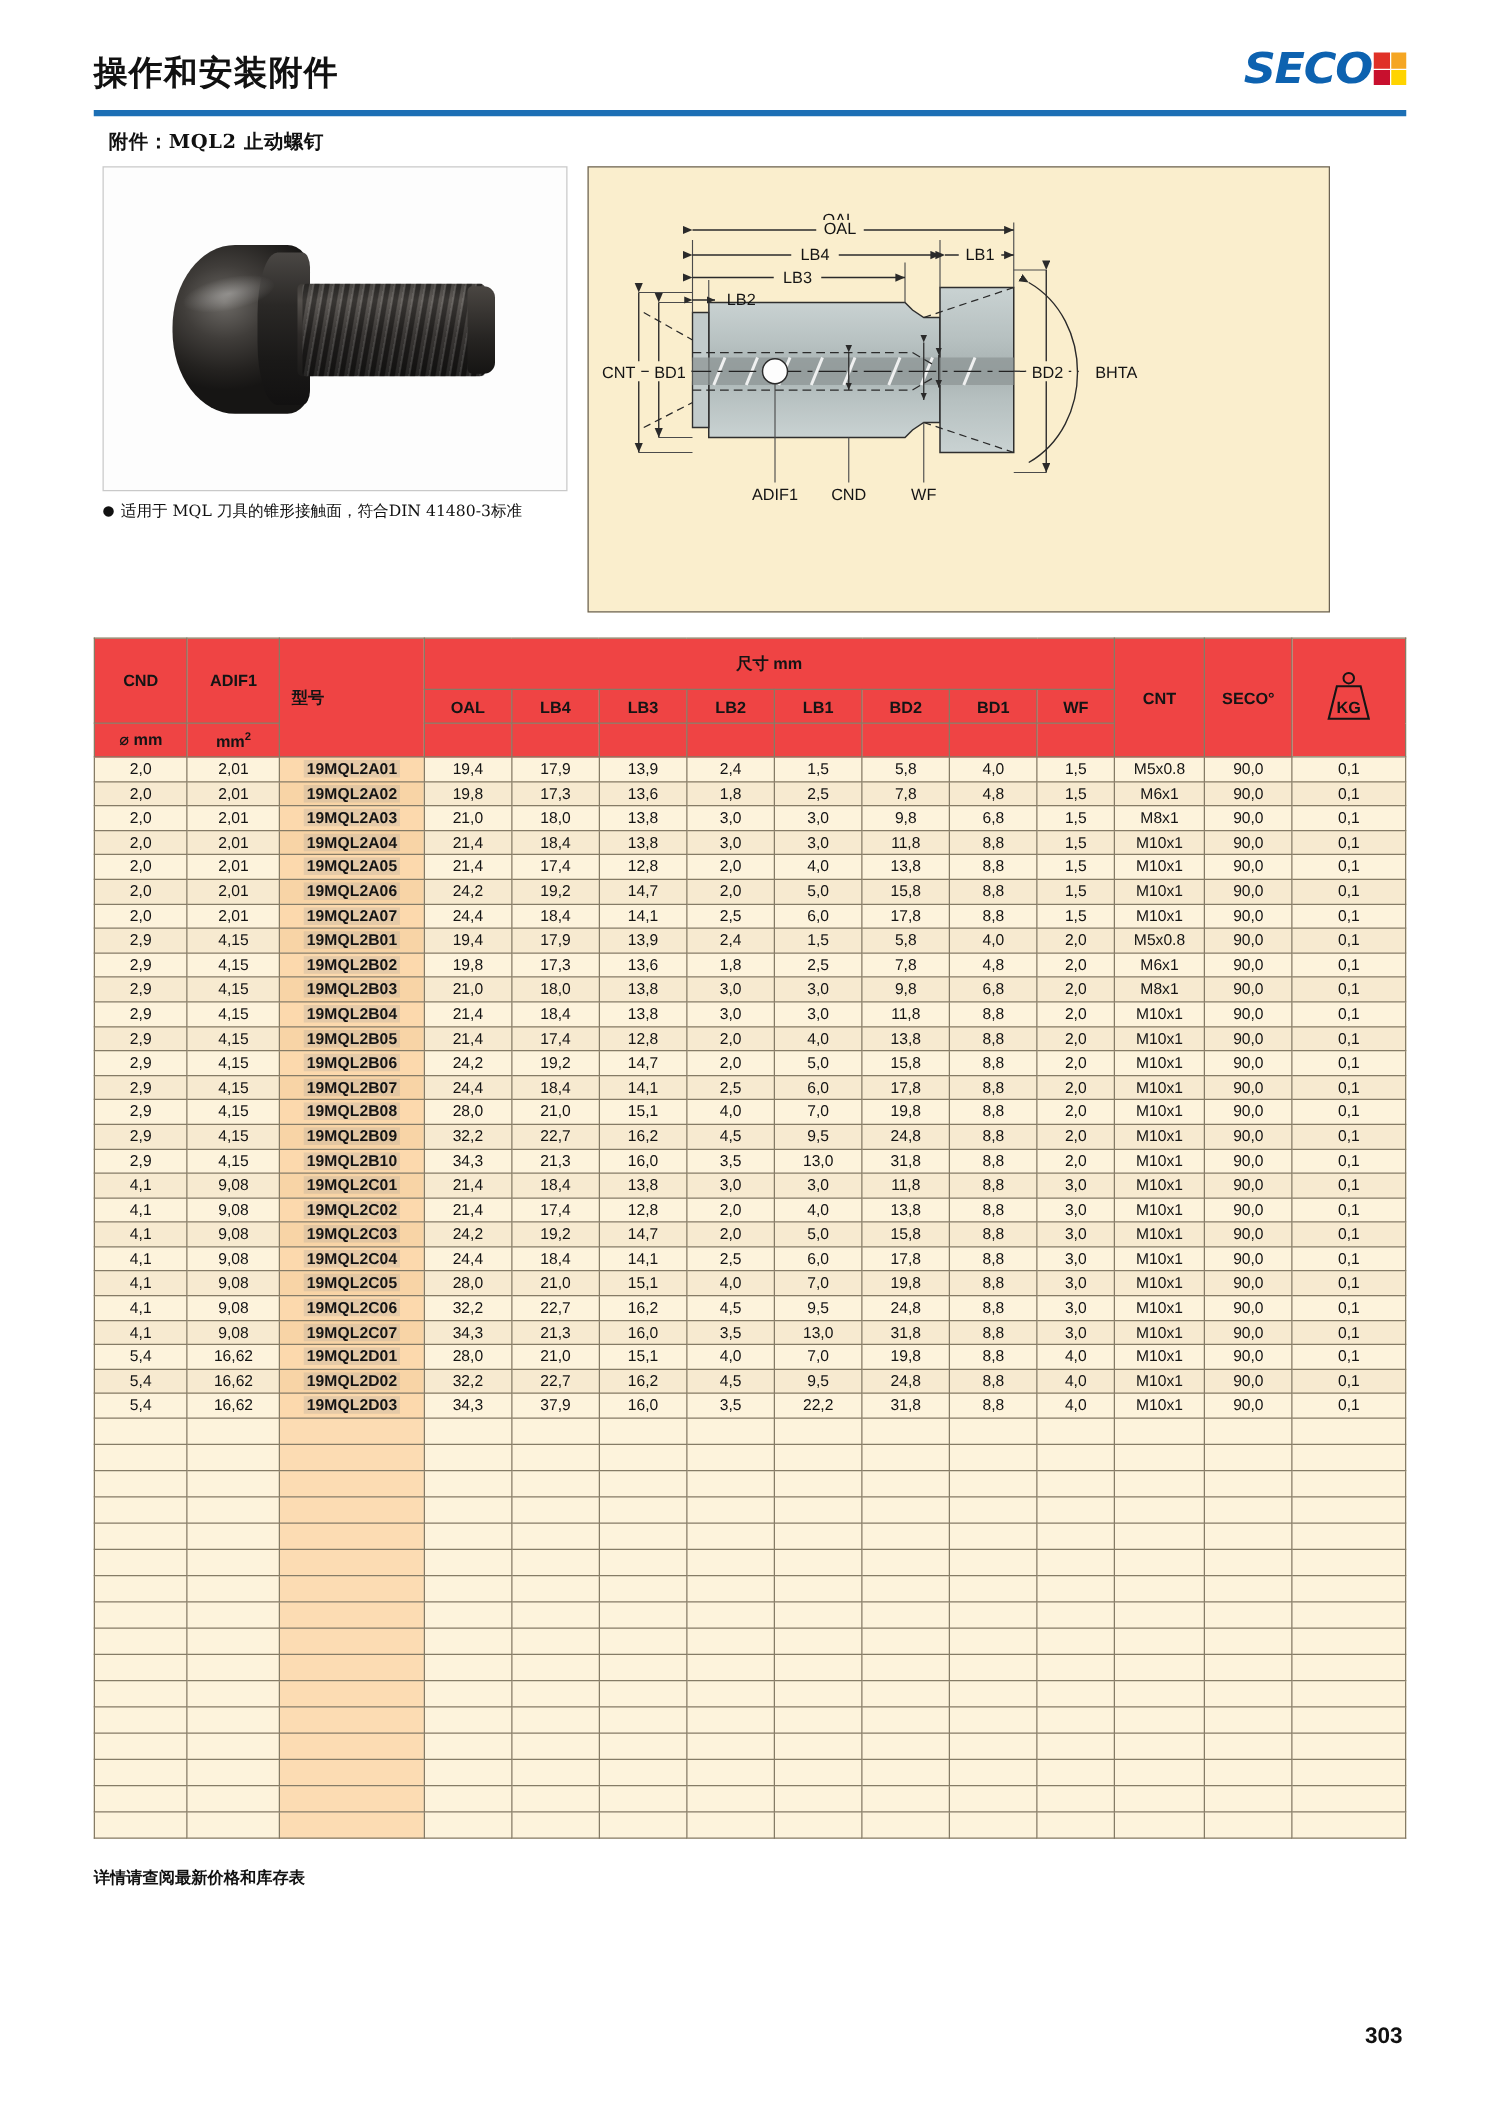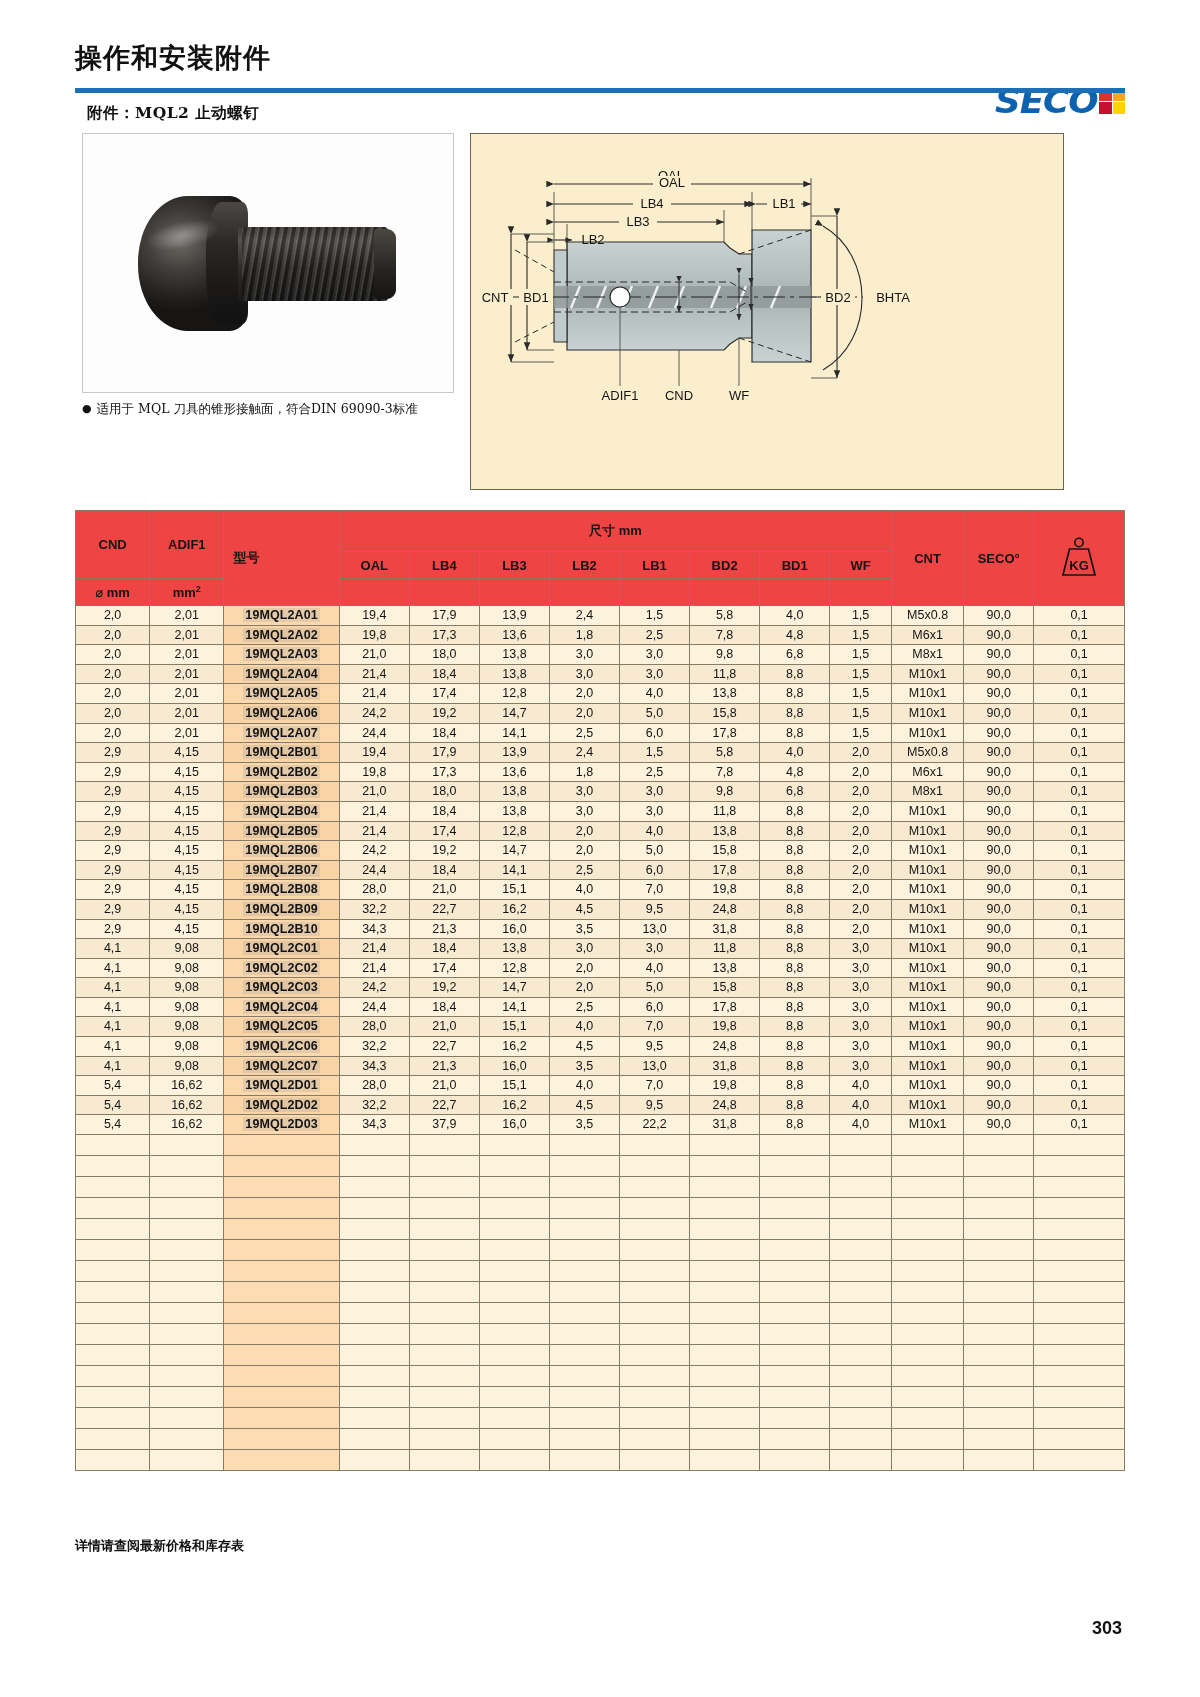"SECO" .logo-wrap { margin-top: 46px -> none }
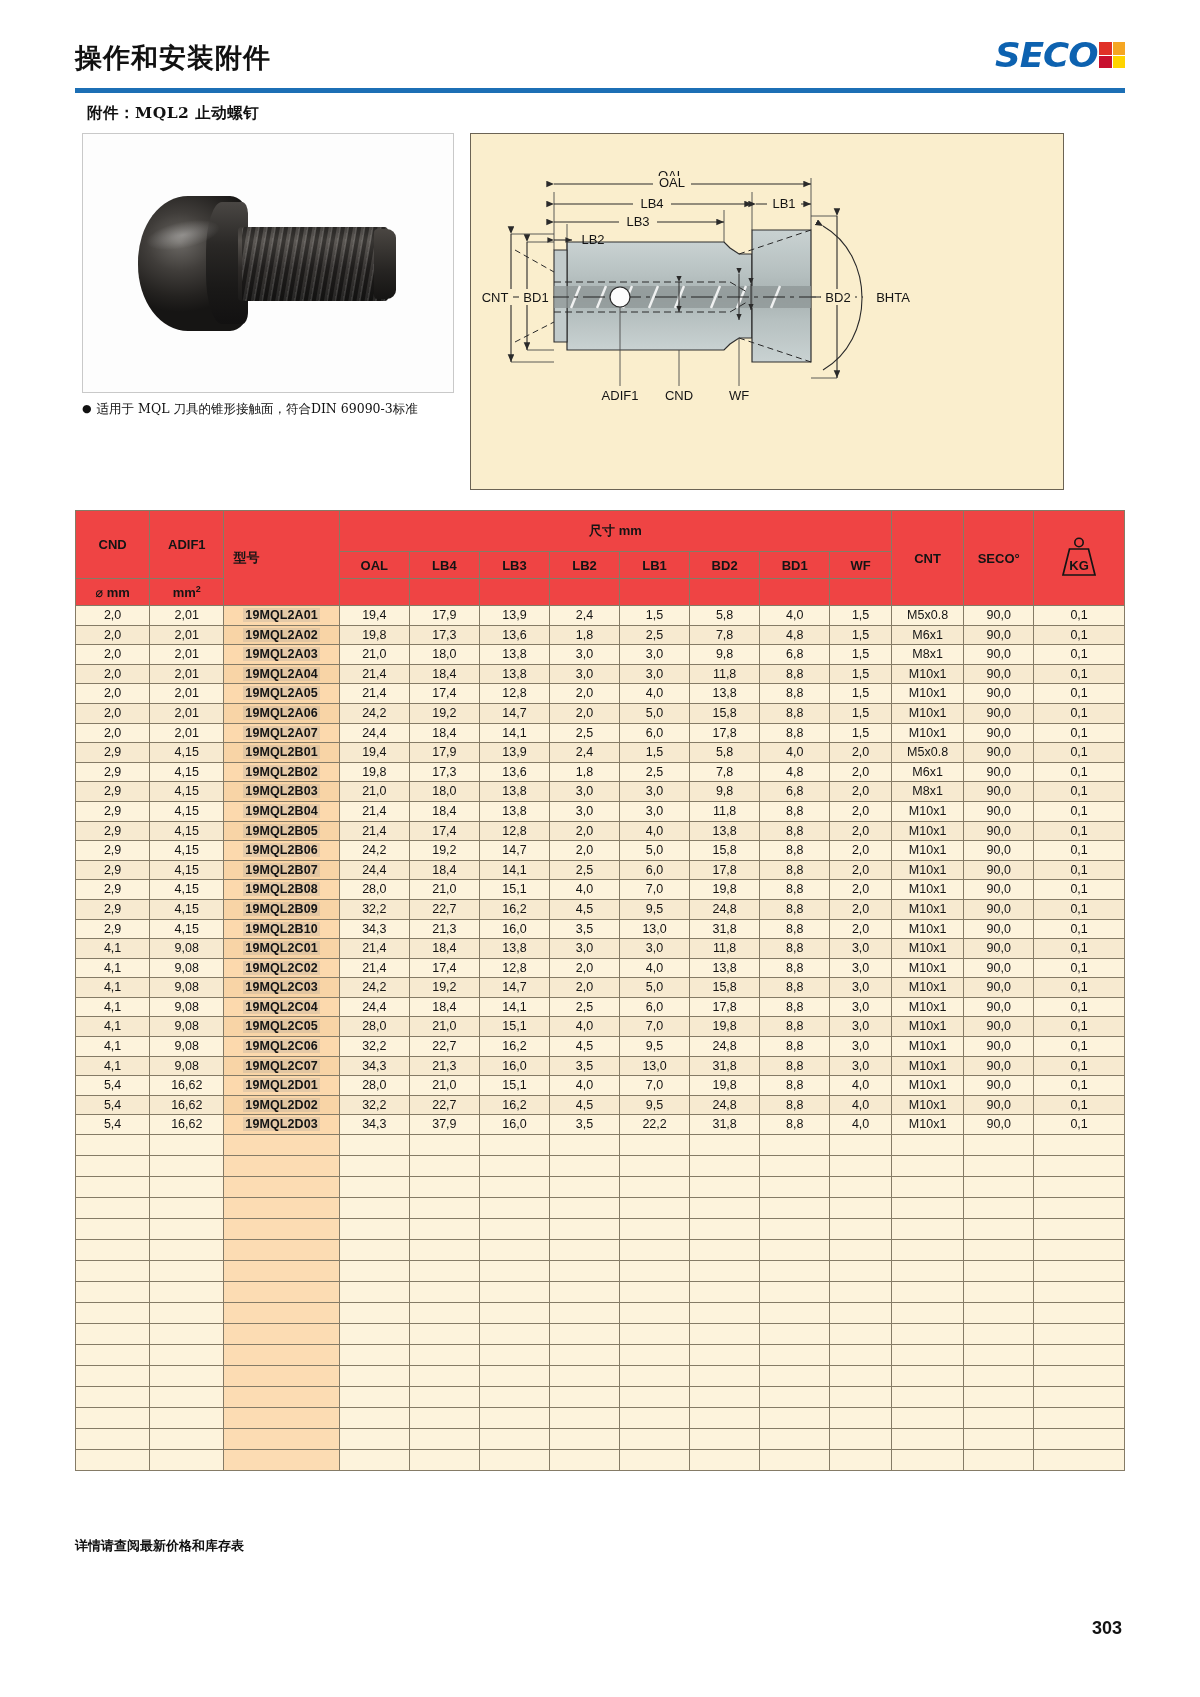"适用于 MQL 刀具的锥形接触面，符合DIN 69090-3标准" span { text: 69090-3 -> 41480-3 }
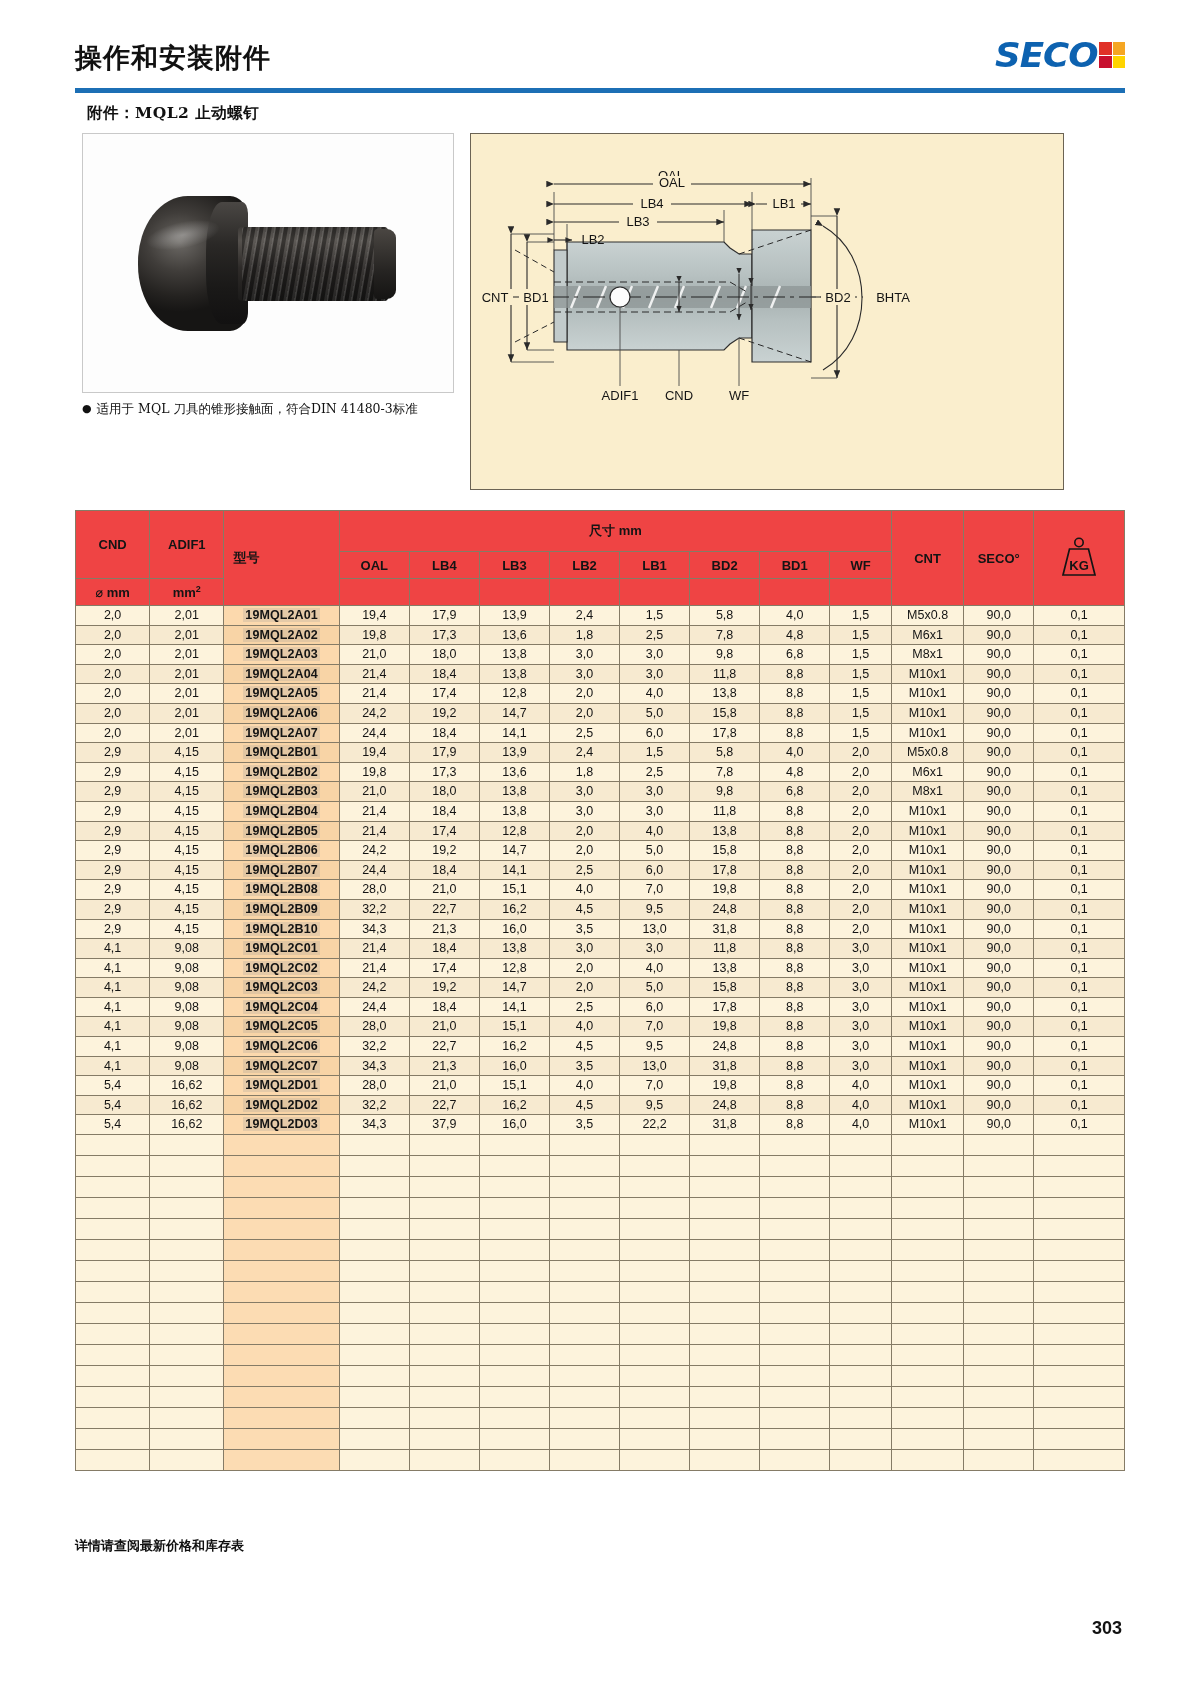"详情请查阅最新价格和库存表" .footnote { margin-top: 44px -> none }
